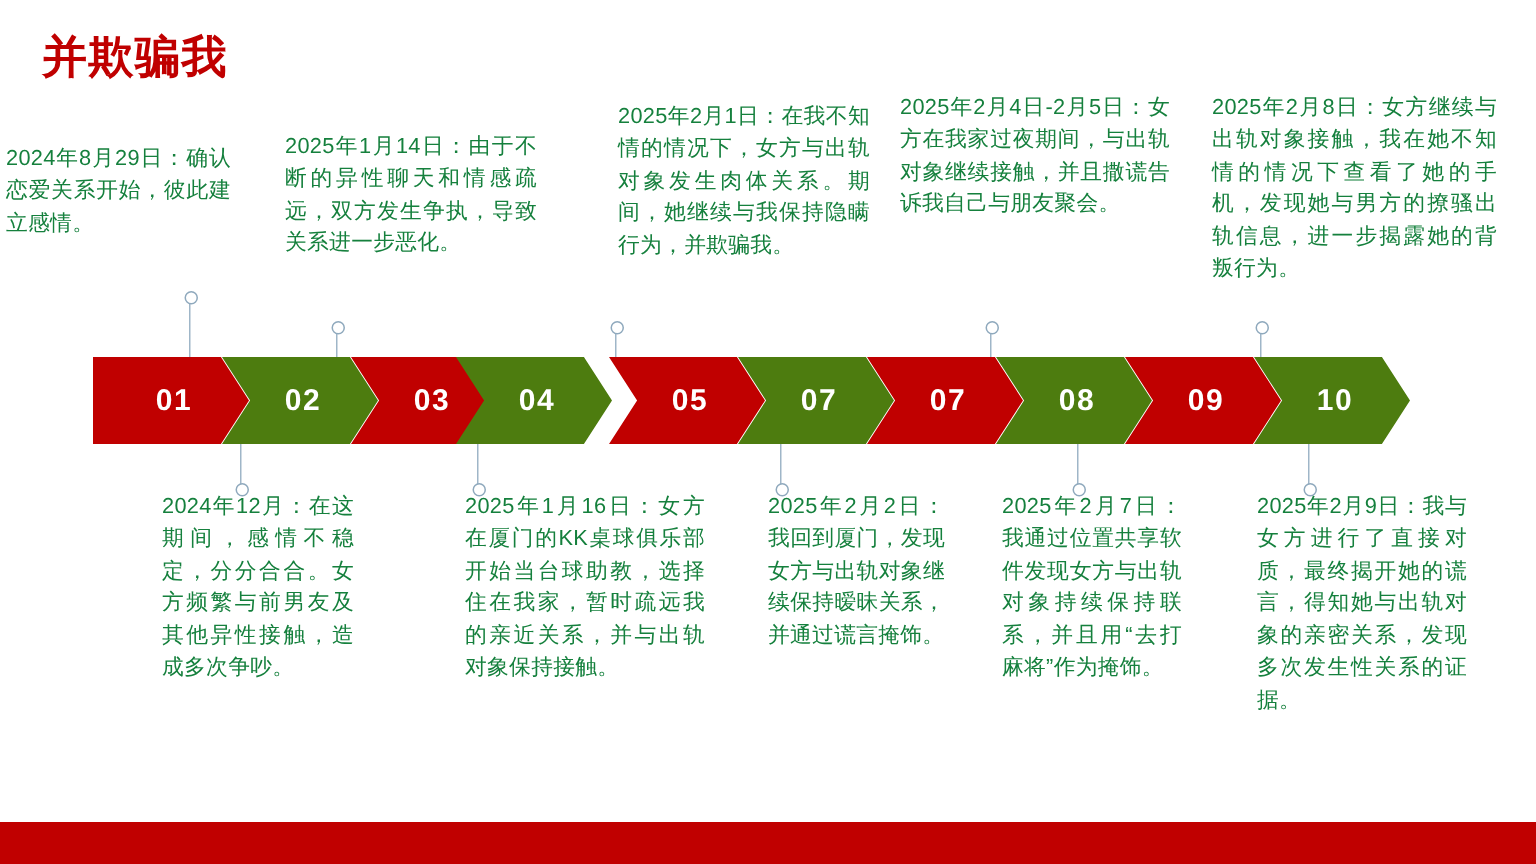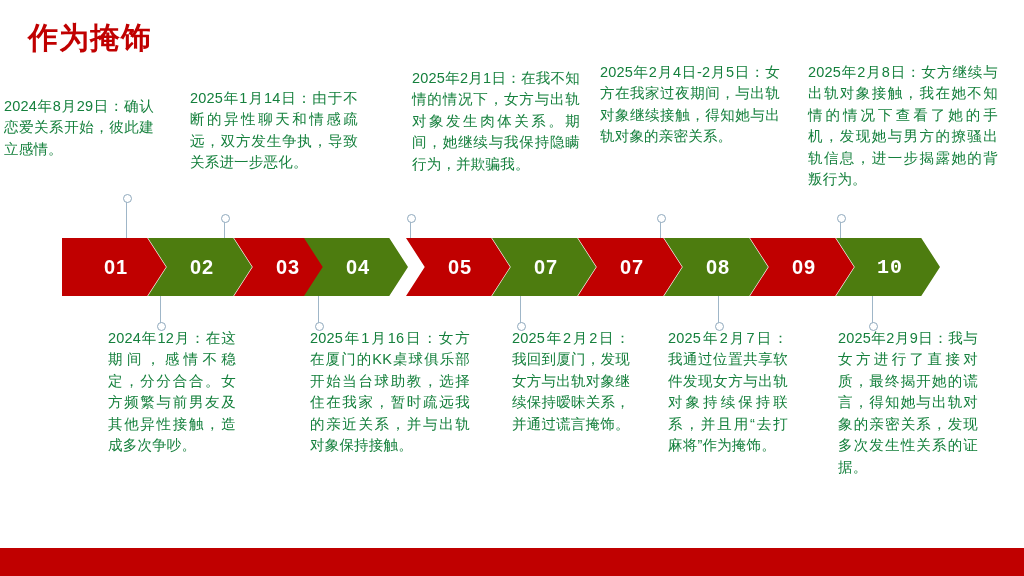"作为掩饰" div.page-title { text: 作为掩饰 -> 并欺骗我 }
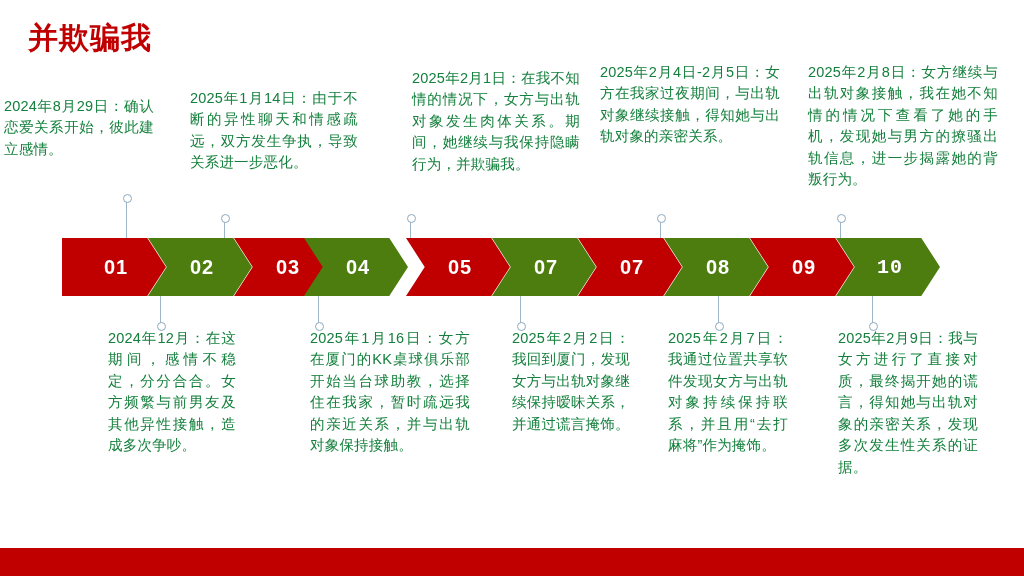"2025年2月4日-2月5日：女方在我家过夜期间，与出轨对象继续接触，得知她与出" div.note { text: 得知她与出轨对象的亲密关系 -> 并且撒谎告诉我自己与朋友聚会 }
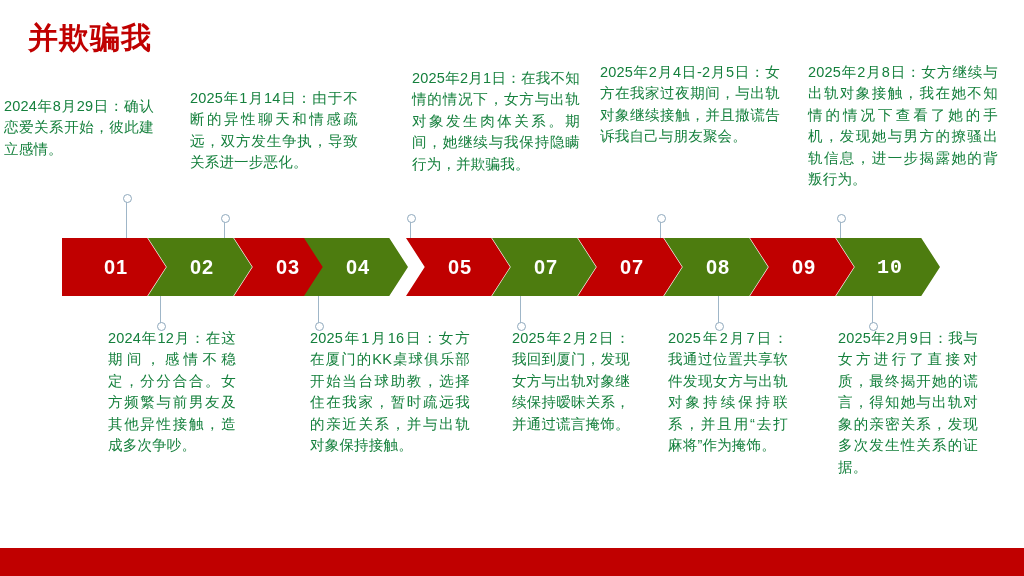"10" div.chev { font-family: Liberation Mono, monospace -> none }
